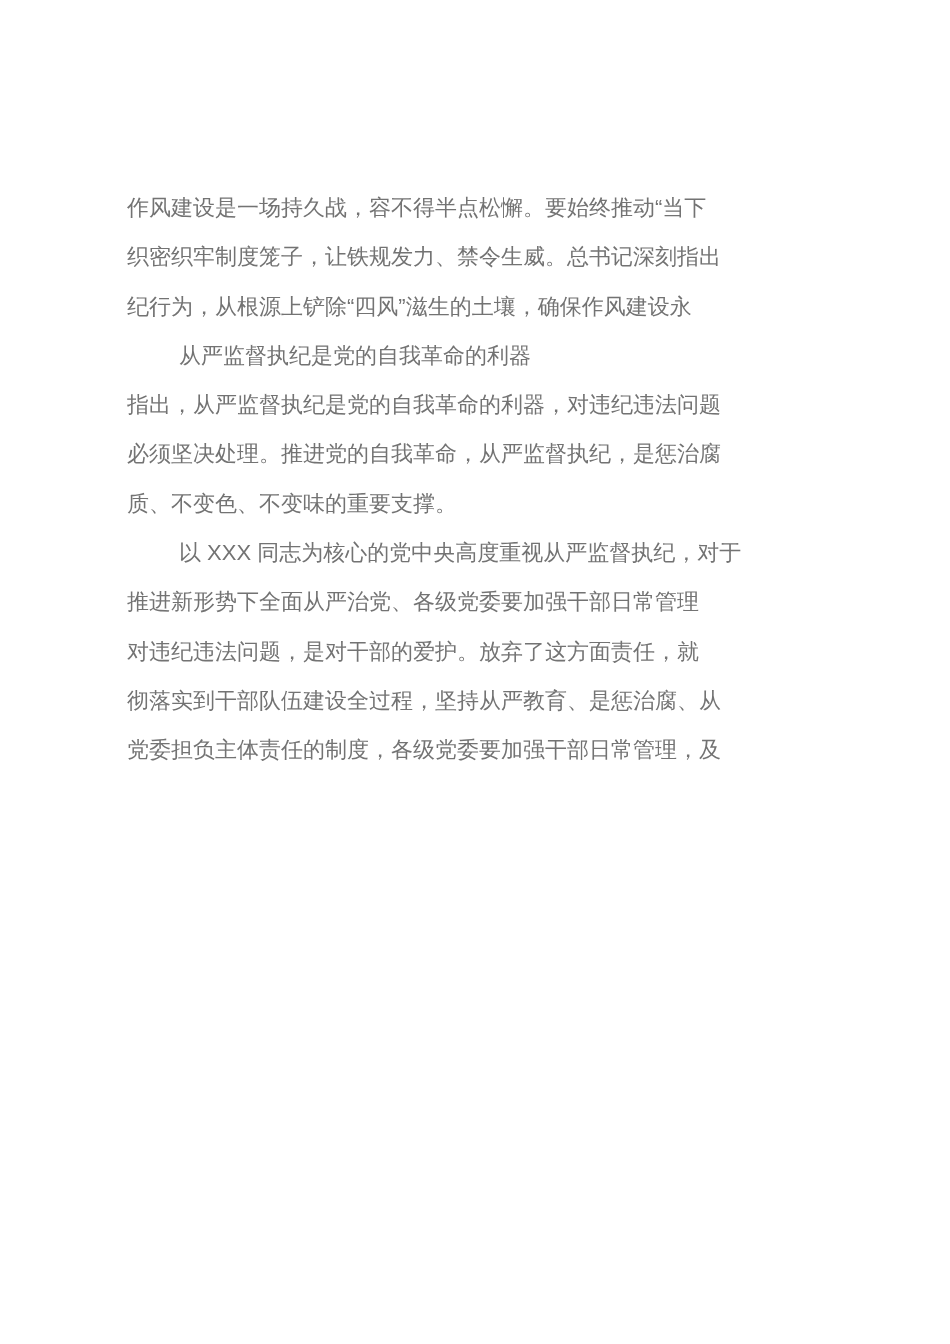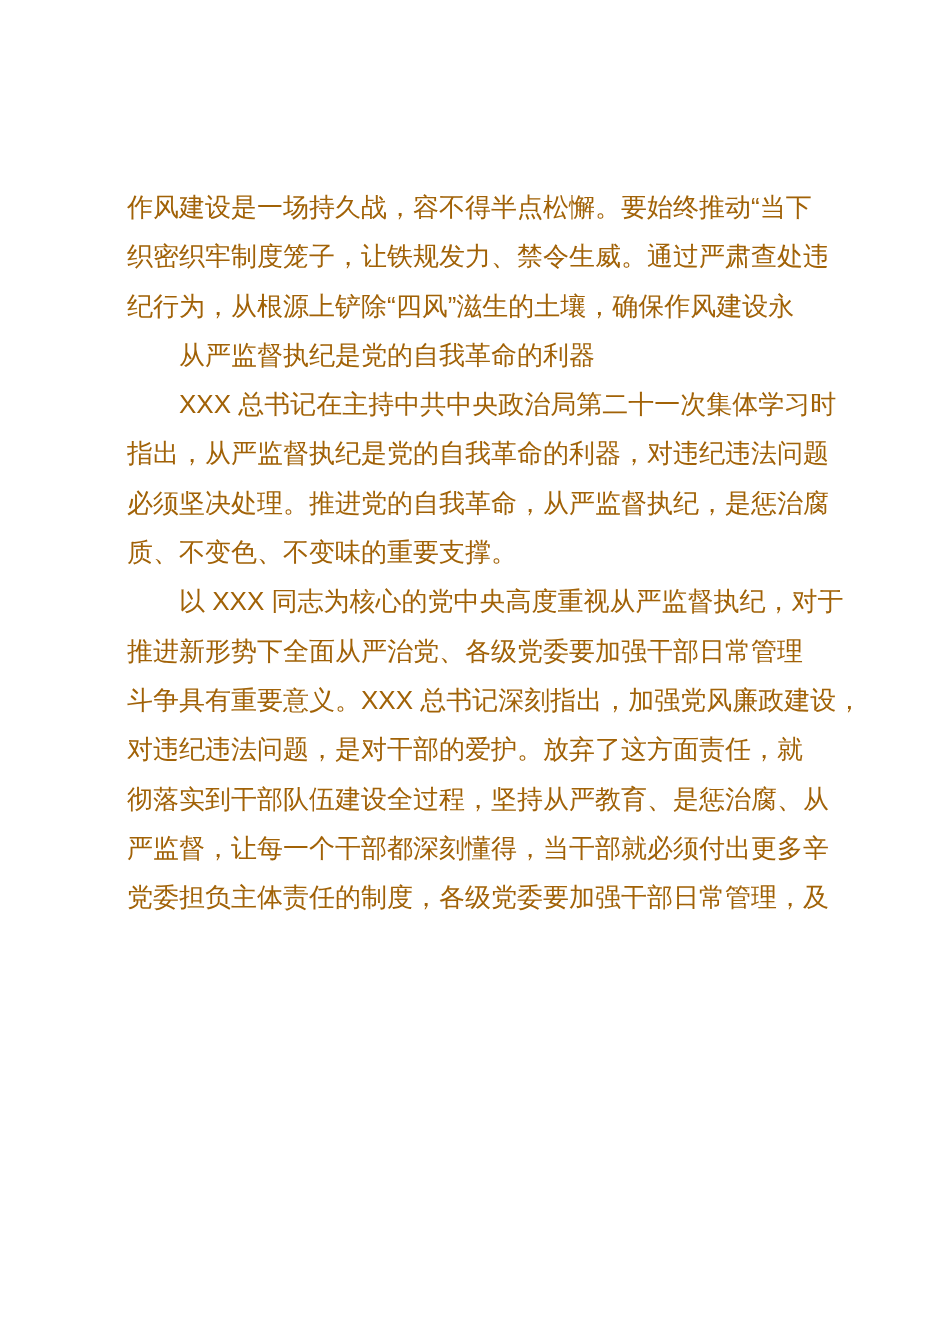"作风建设是一场持久战，容不得半点松懈。要始终推动“当下" .line { color: #a16207 -> #737373; font-size: 26px -> 22px }
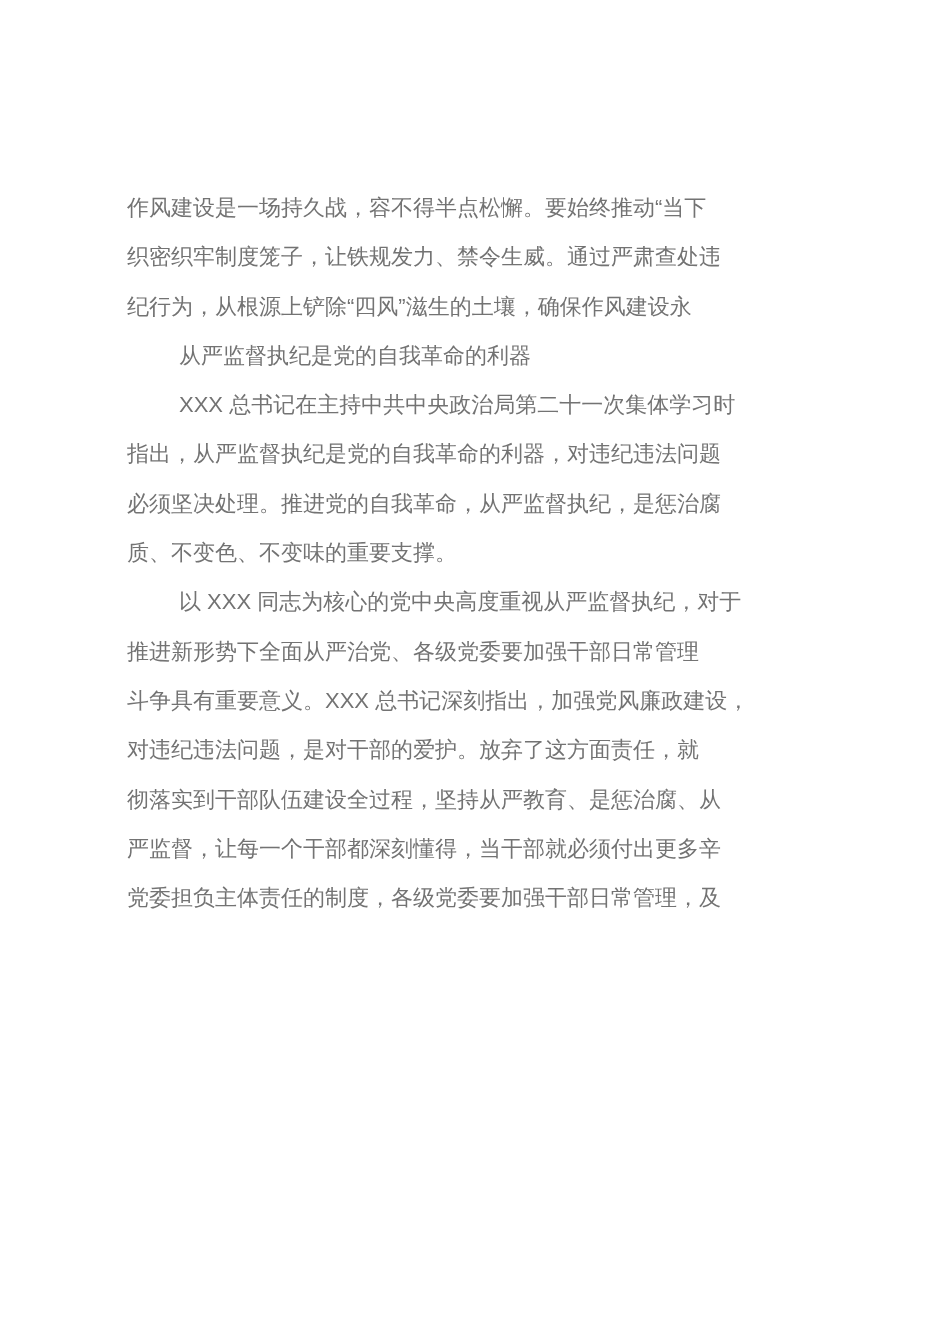"织密织牢制度笼子，让铁规发力、禁令生威。通过严肃查处违" div.line { text: 通过严肃查处违 -> 总书记深刻指出 }
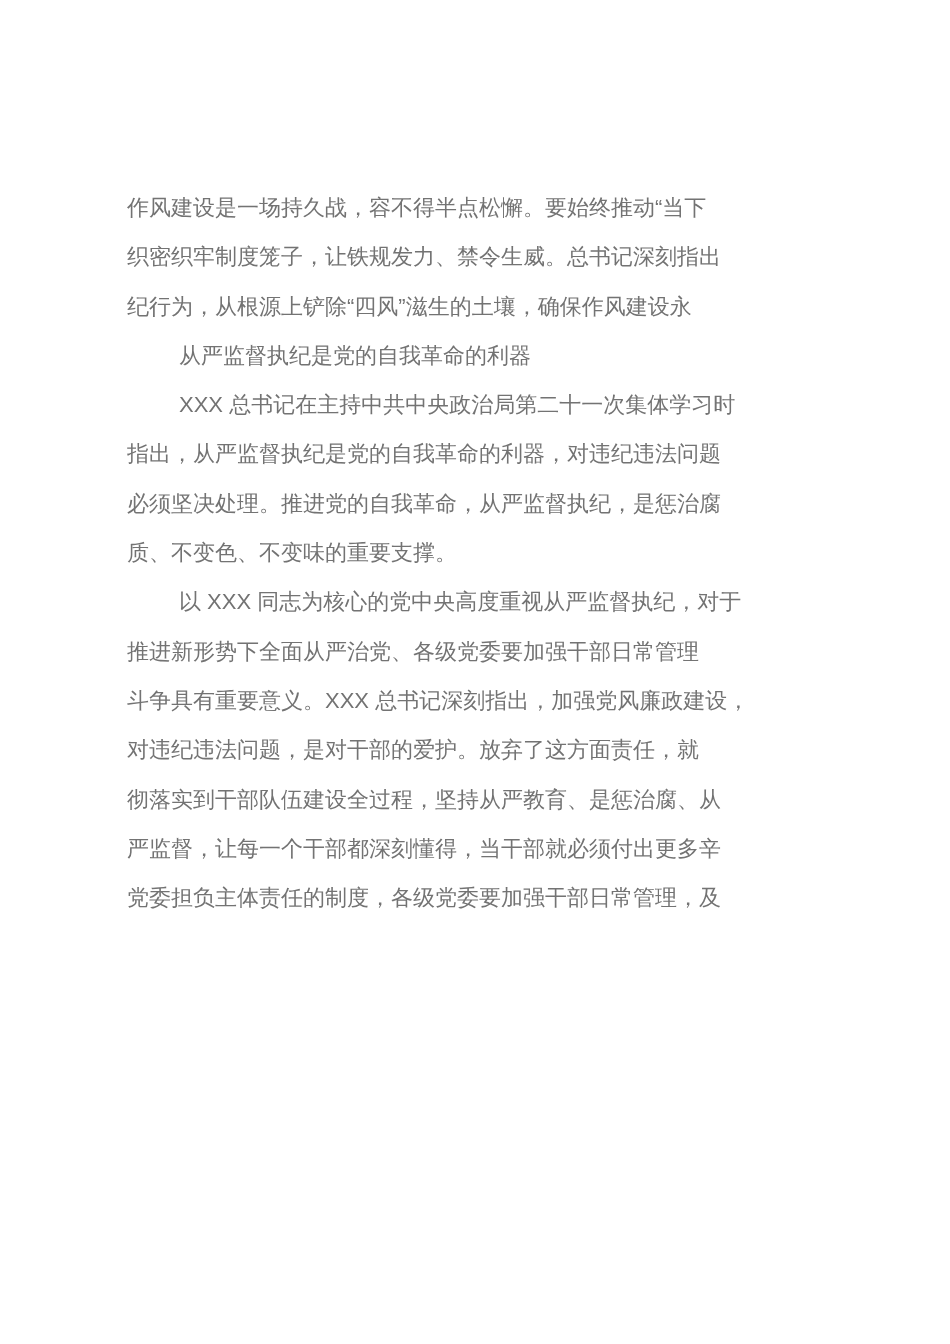"XXX 总书记在主持中共中央政治局第二十一次集体学习时" div.line { html: <div>XXX 总书记在主持中共中央政治局第二十一次集体学习时</div> -> none }
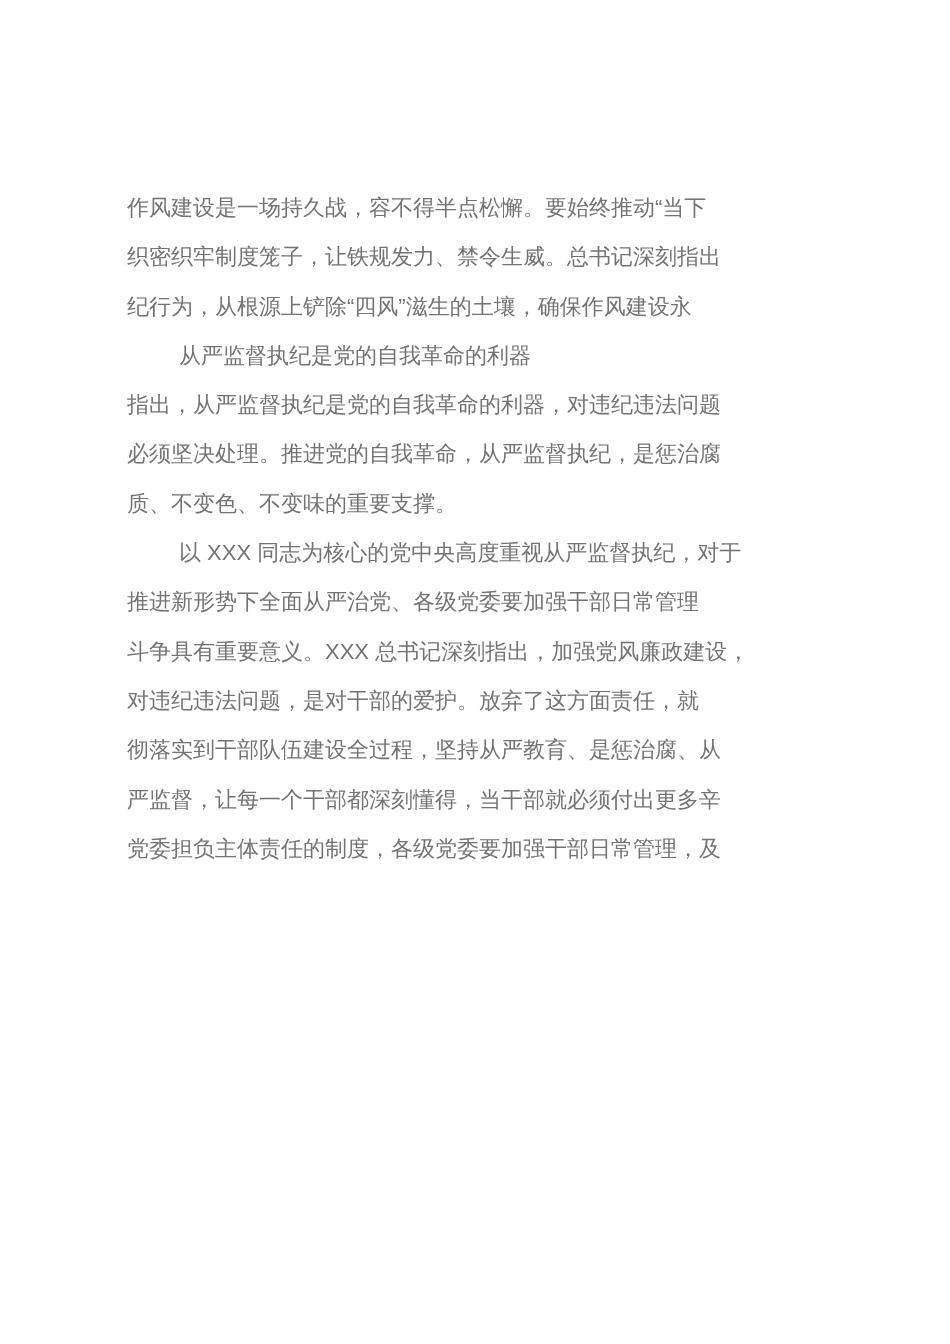"斗争具有重要意义。XXX 总书记深刻指出，加强党风廉政建设，" div.line { html: <div>斗争具有重要意义。XXX 总书记深刻指出，加强党风廉政建设，</div> -> none }
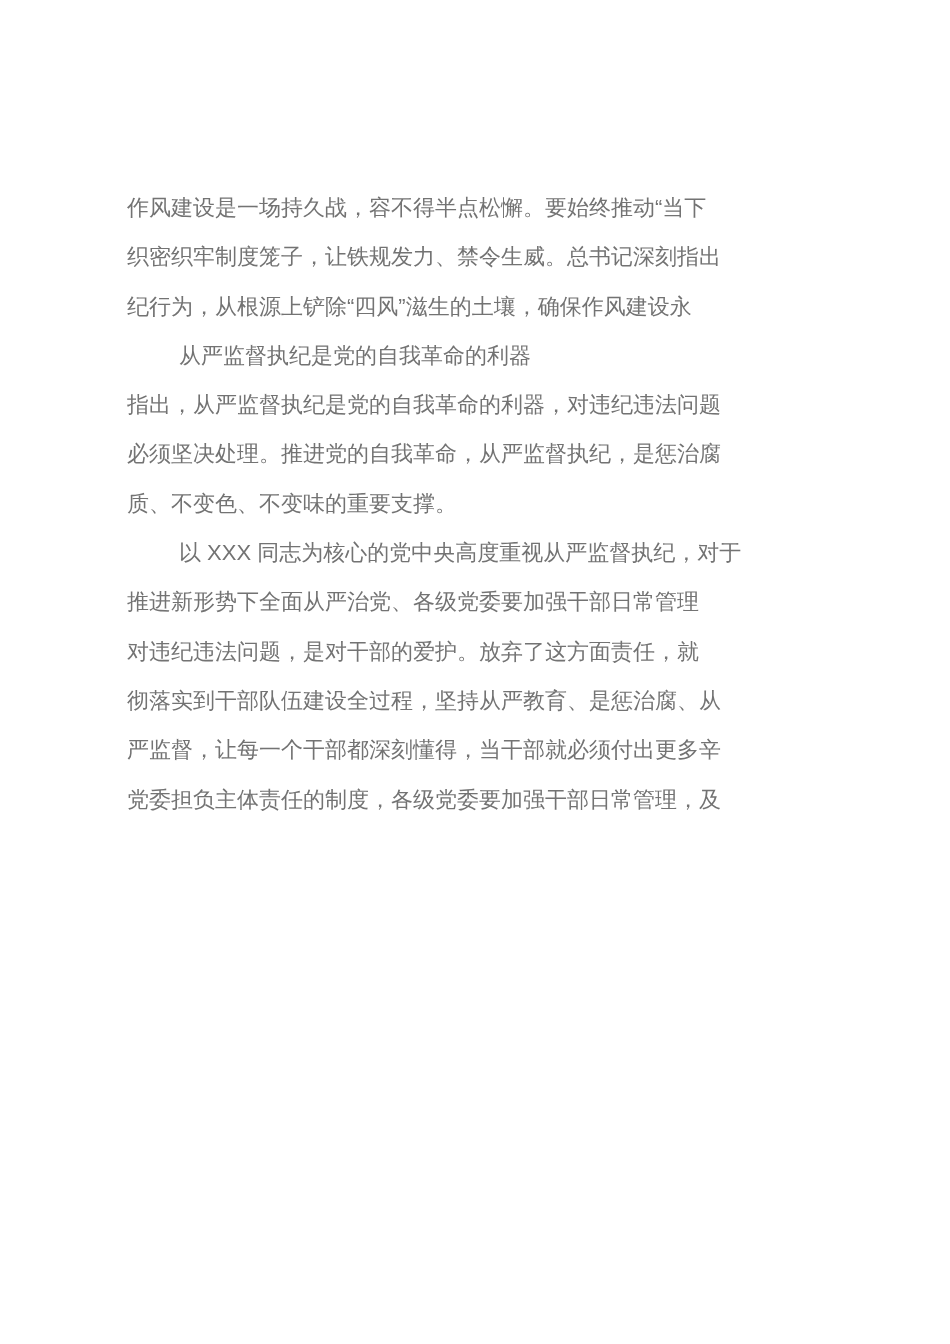"严监督，让每一个干部都深刻懂得，当干部就必须付出更多辛" div.line { html: <div>严监督，让每一个干部都深刻懂得，当干部就必须付出更多辛</div> -> none }
